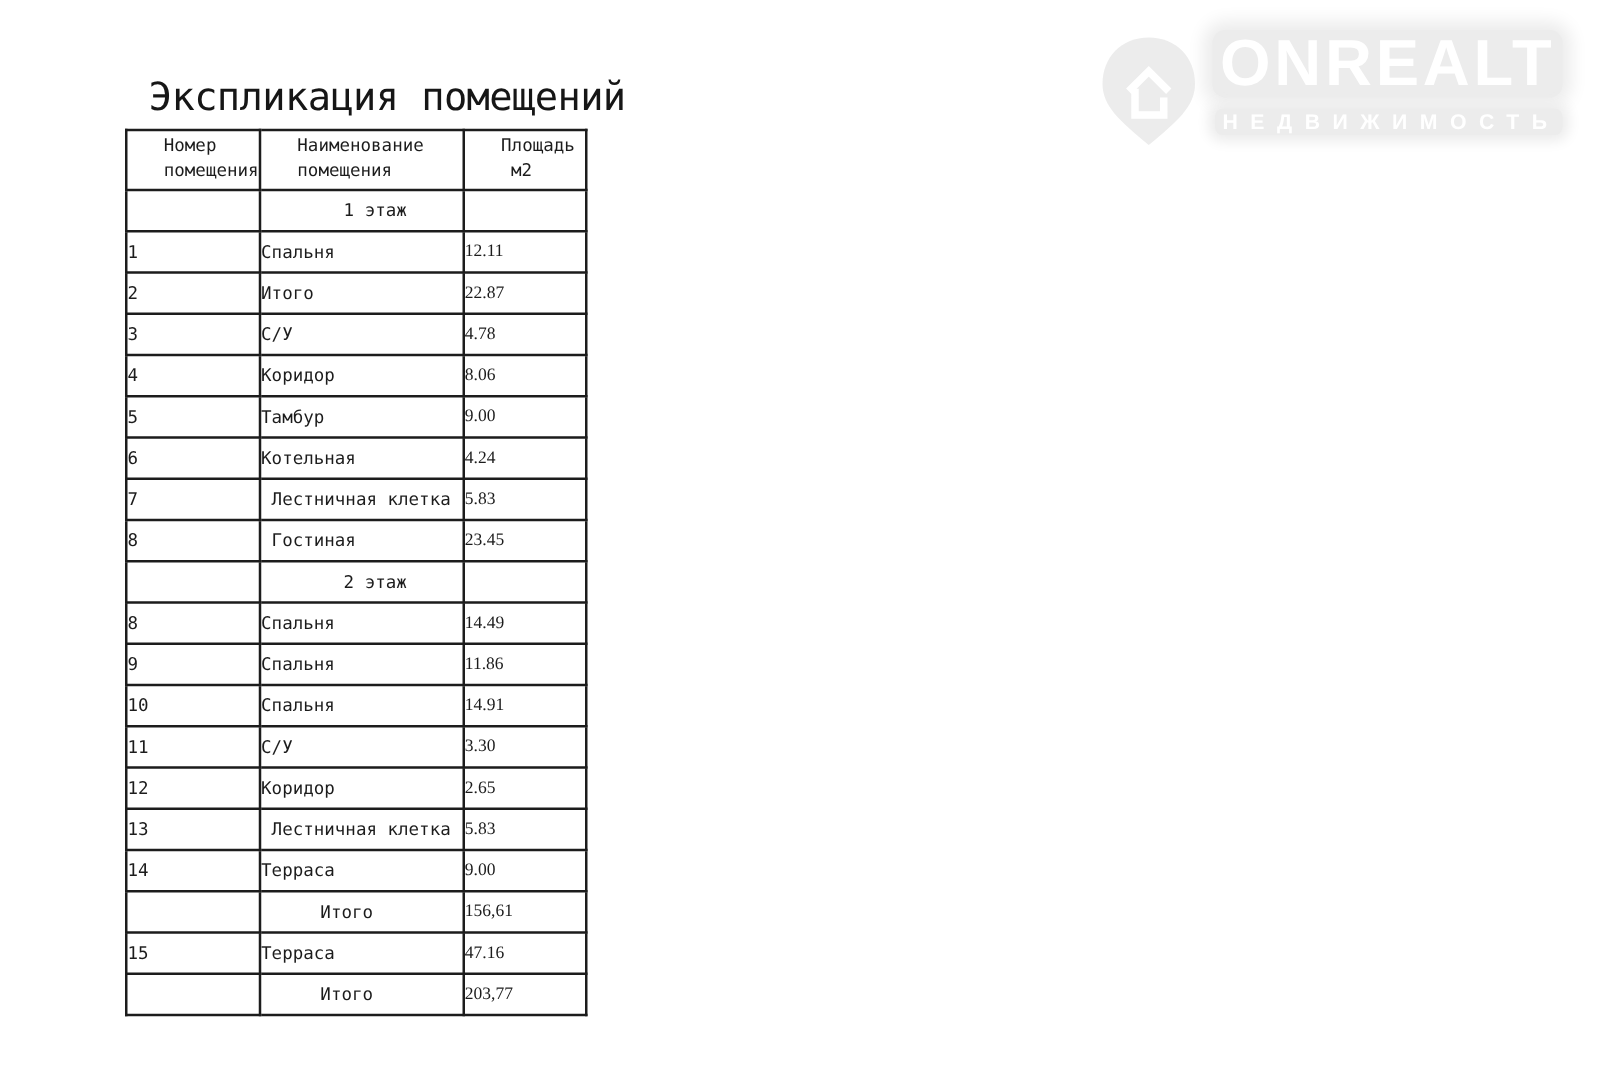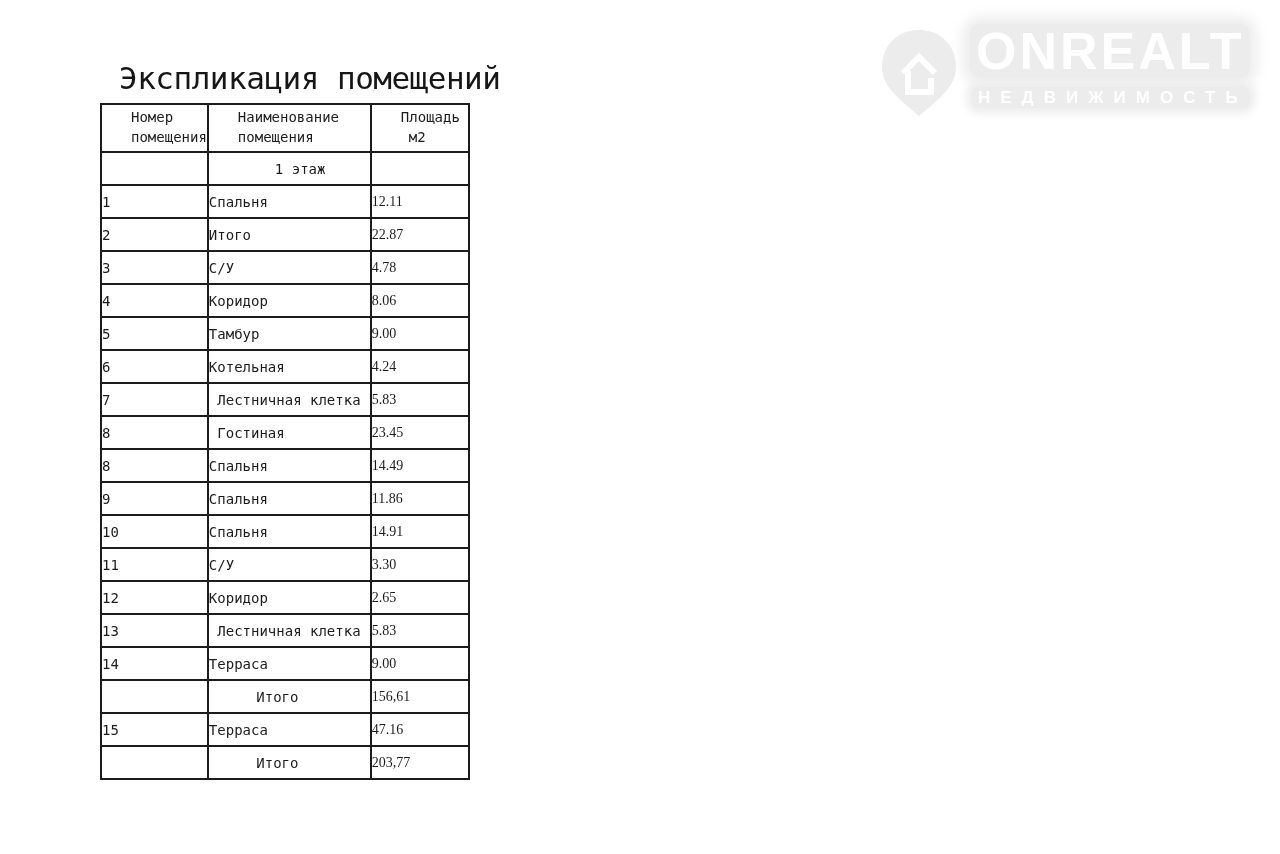"2 этаж" tr.section { html: none -> <tr> <td></td> <td>2 этаж</td> <td></td> </tr> }
